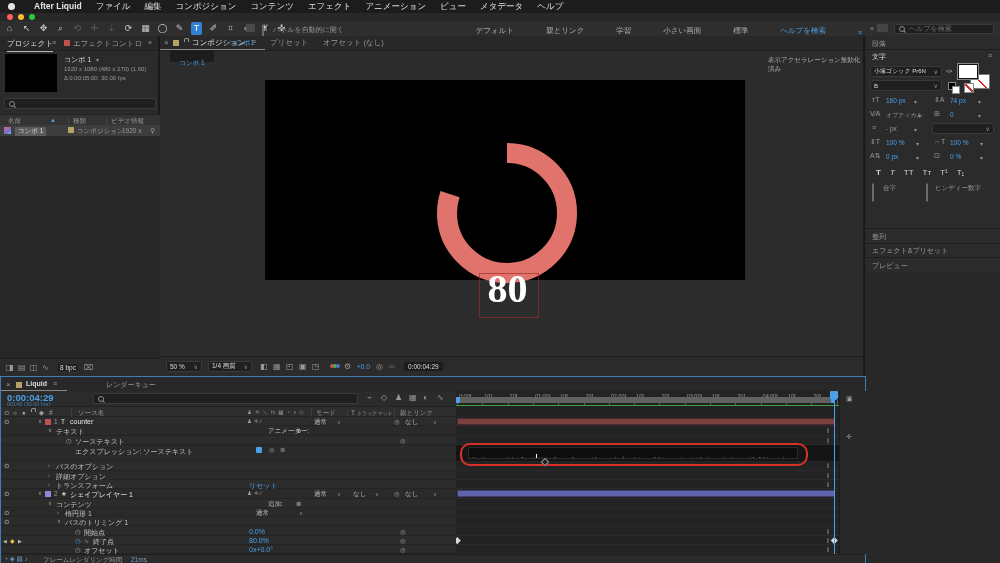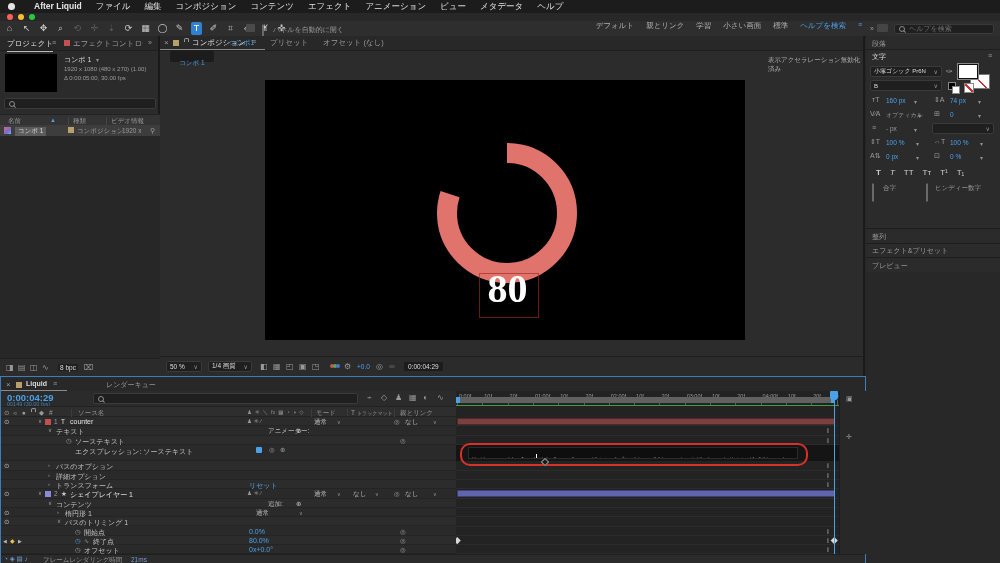"デフォルト" #workspaces { align-items: flex-start -> flex-end; gap: 12px -> 32px }
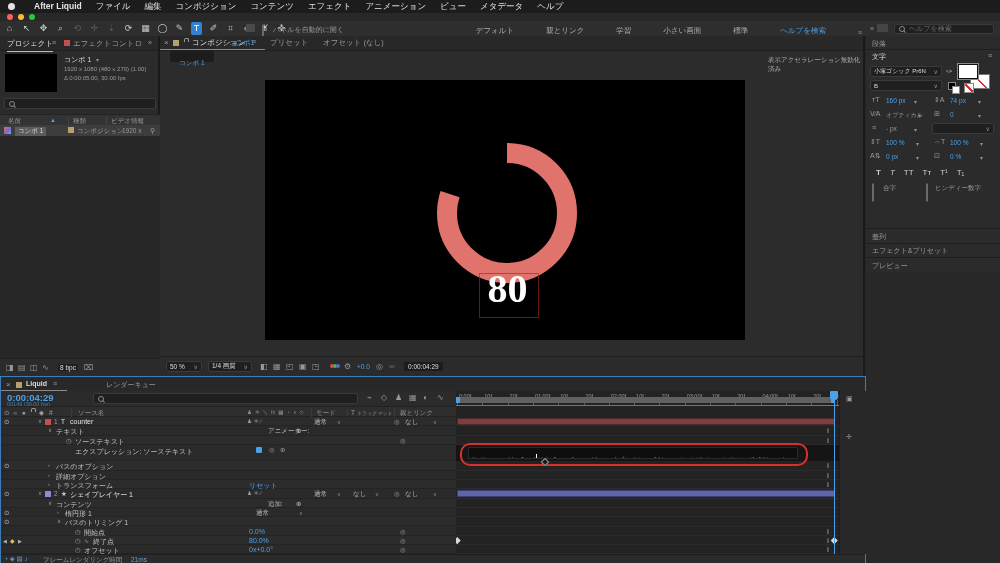"80" div.abs { height: 260px -> 200px }
